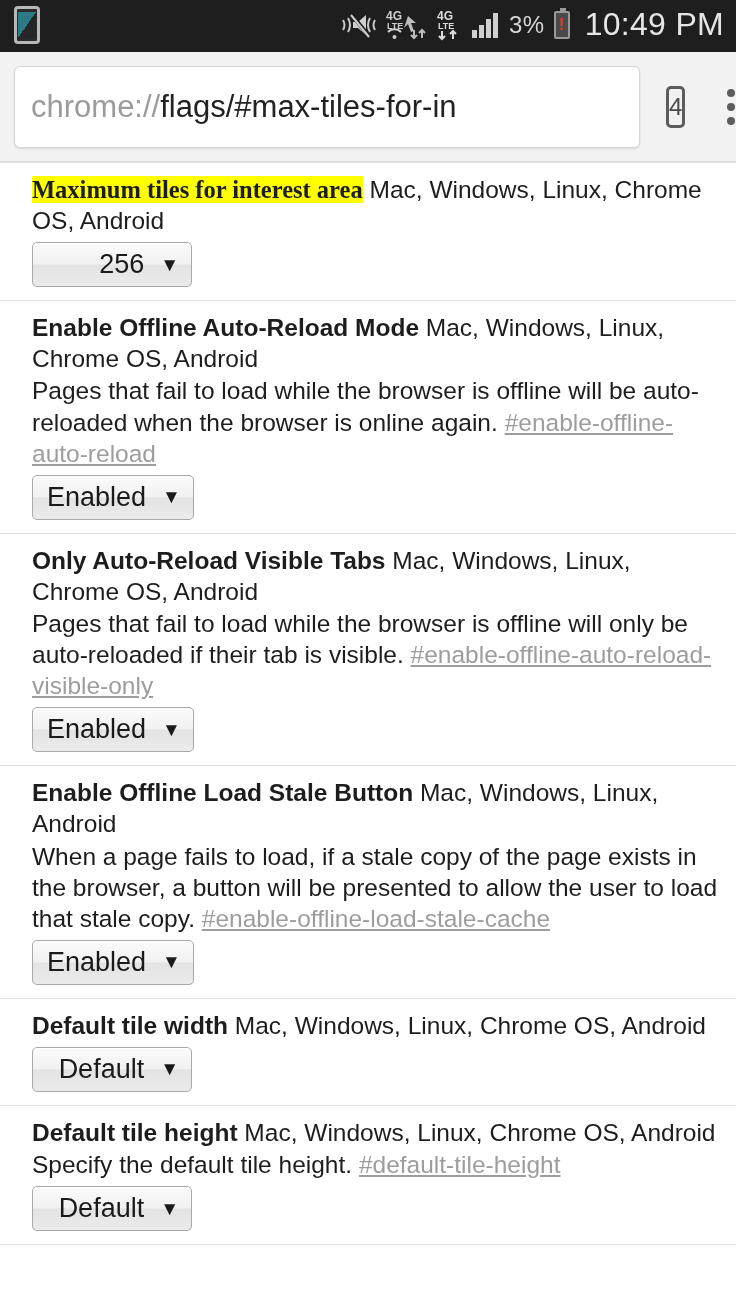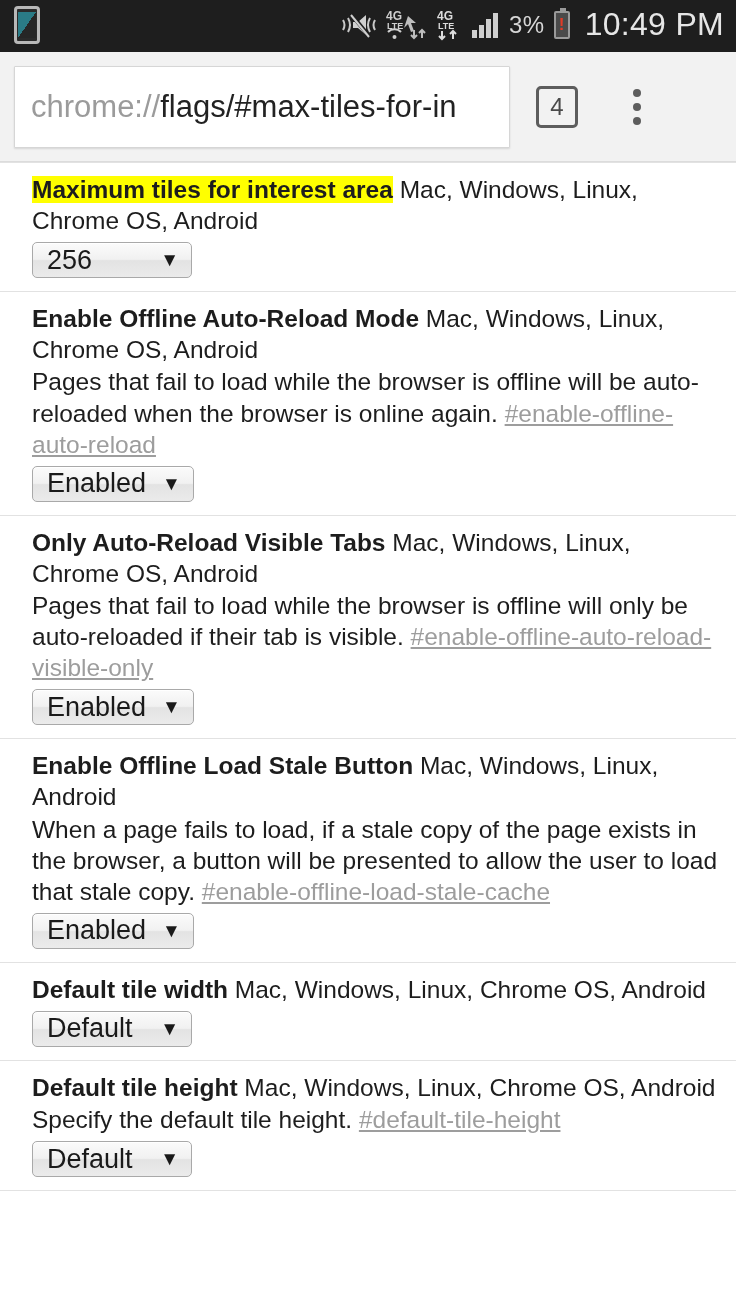"chrome://flags/#max-tiles-for-in" .omnibox { border-radius: 1px -> 6px; width: 496px -> 626px }
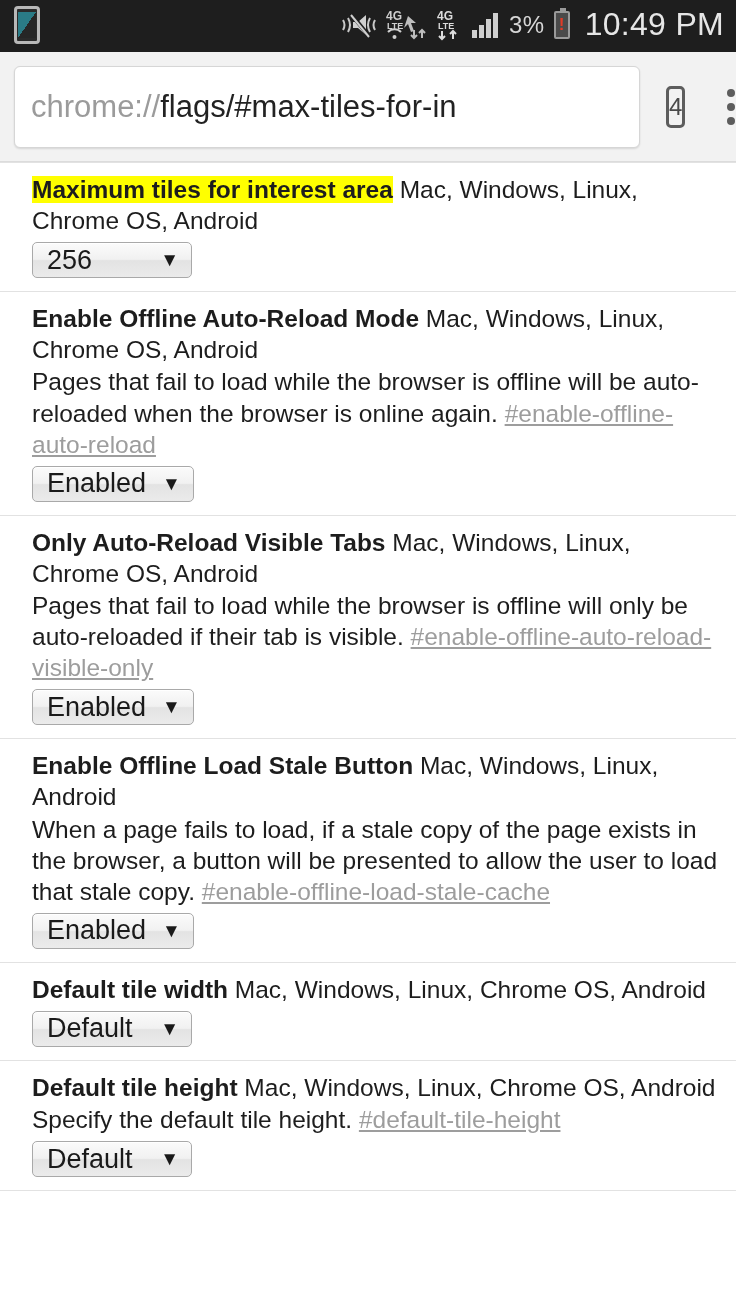"Maximum tiles for interest area" .flag-name.highlight { font-family: none -> Liberation Serif, serif }
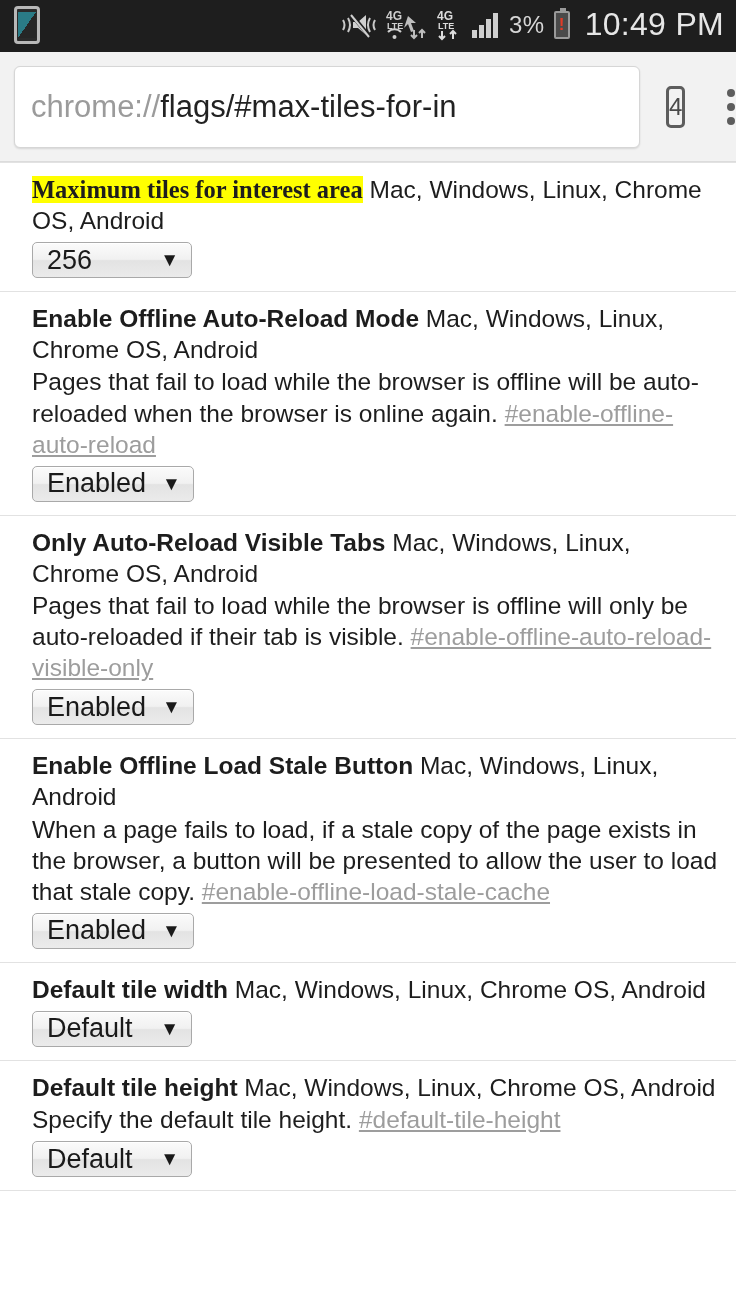"256" .flag-select { height: 36px -> 45px; justify-content: space-between -> flex-end }
